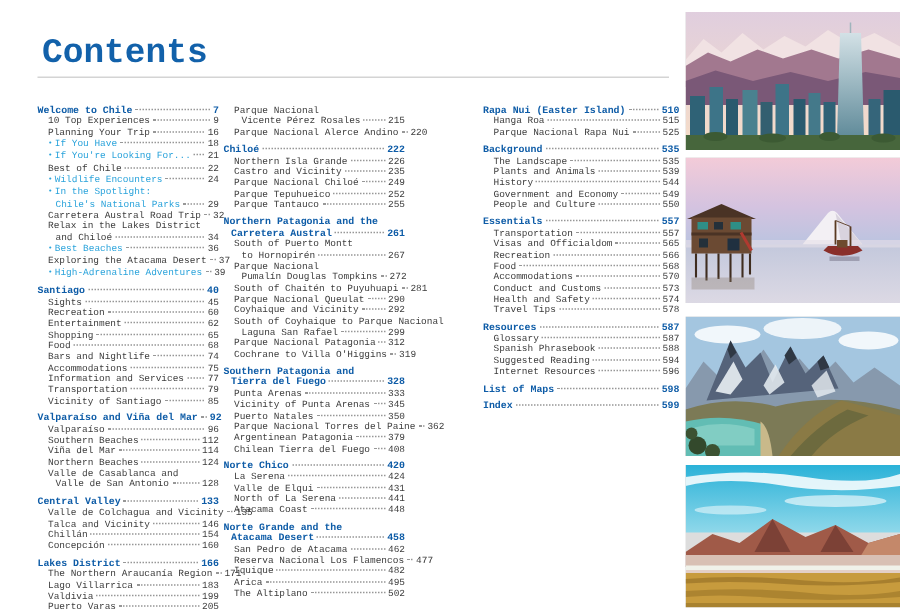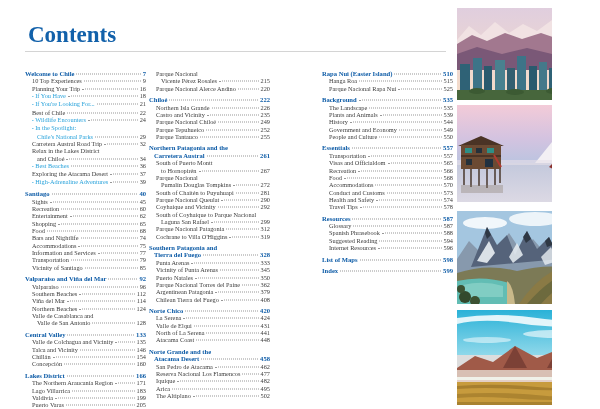"Contents" #page { font-family: Liberation Serif, serif -> Liberation Mono, monospace; padding-left: 24px -> none; width: 528px -> 600px }
